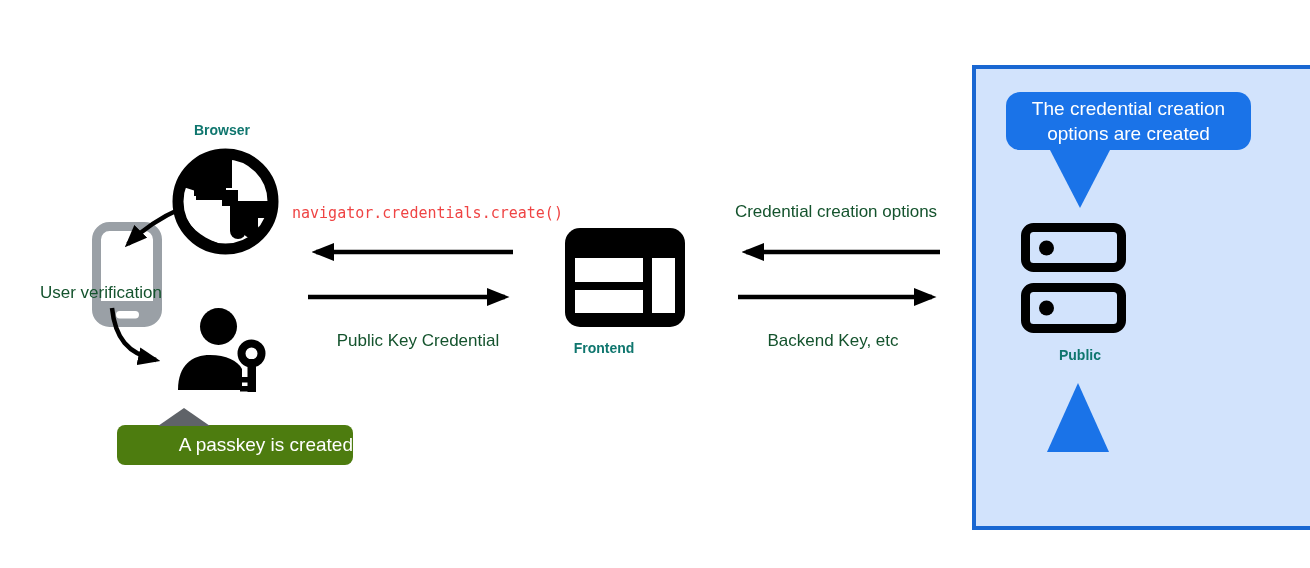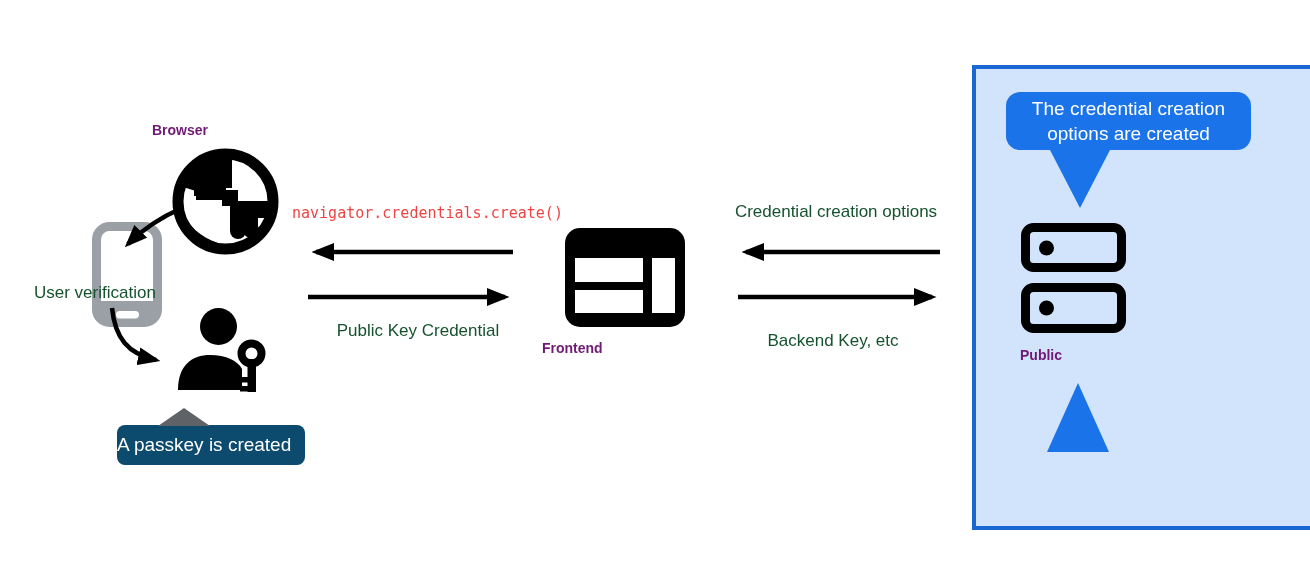"Browser" .lbl-bold { color: #701a75 -> #0f766e; text-align: left -> center }
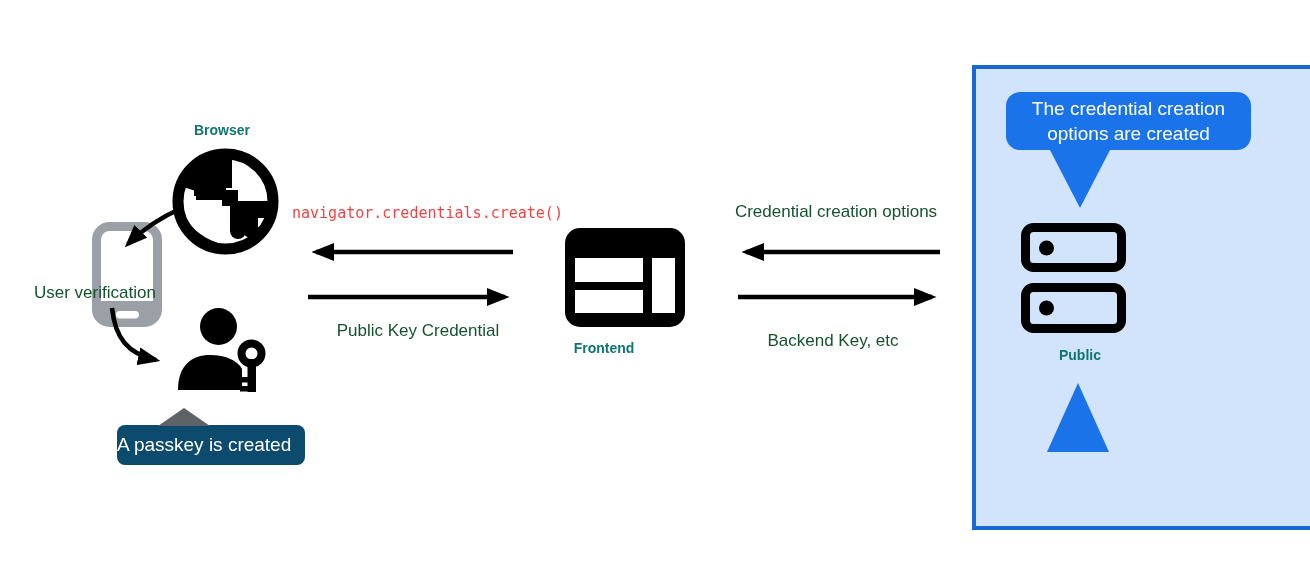"User verification" div.abs { left: 34px -> 40px }
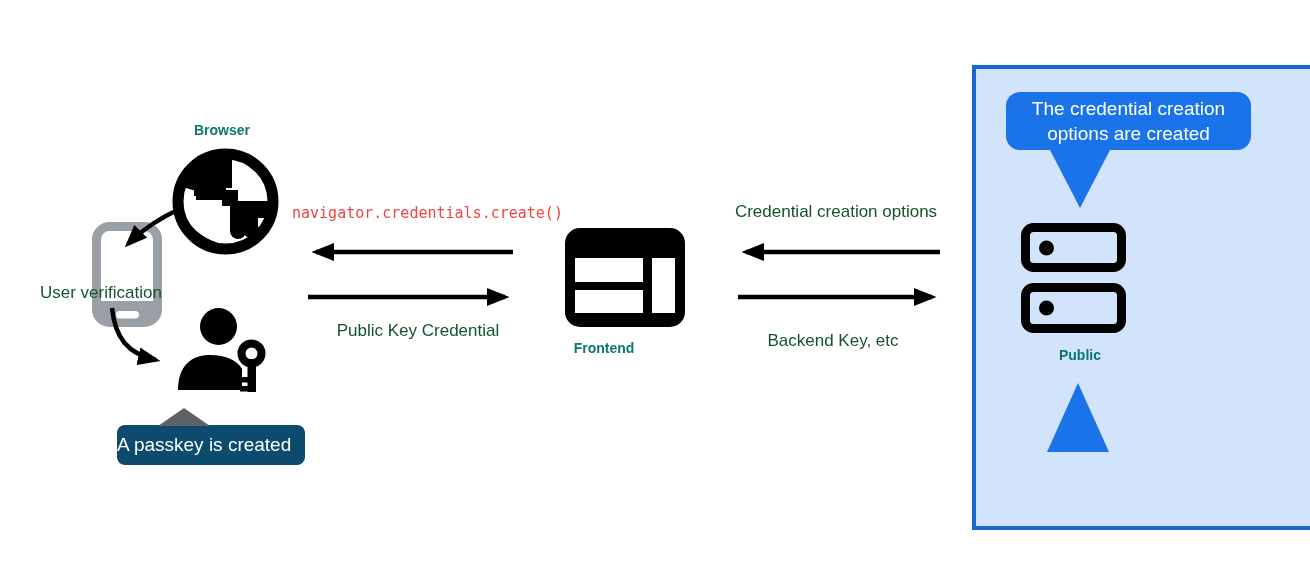"Public Key Credential" div.abs { top: 321px -> 331px }
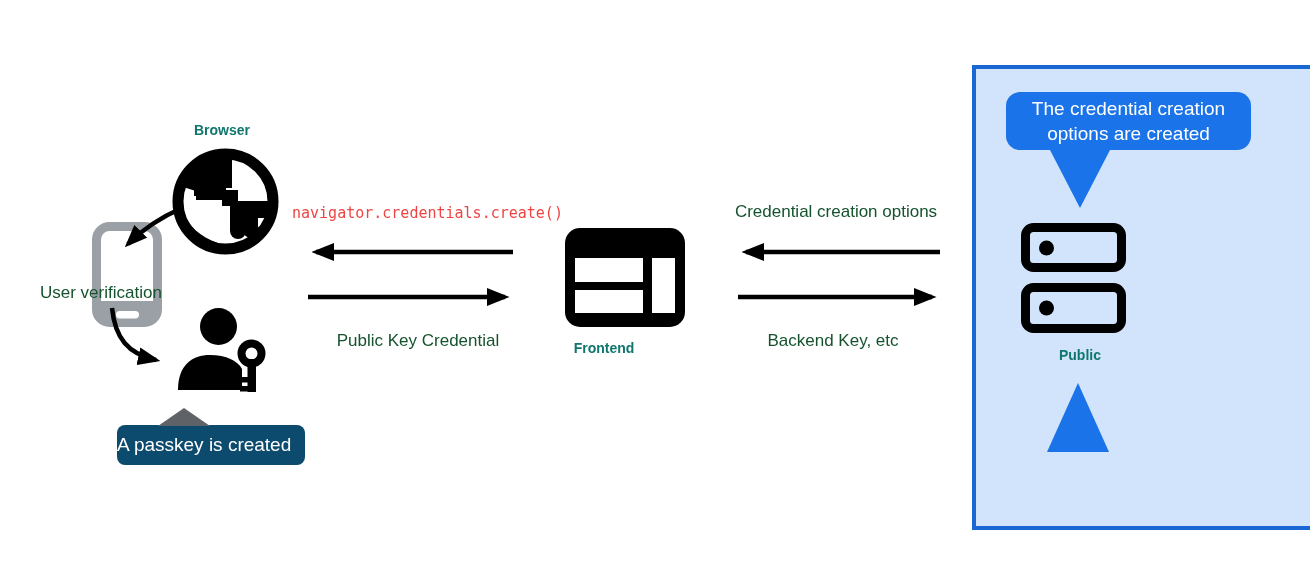"A passkey is created" #passkey-tooltip { background: #0c4a6e -> #4d7c0f; justify-content: flex-start -> flex-end; width: 188px -> 236px }
